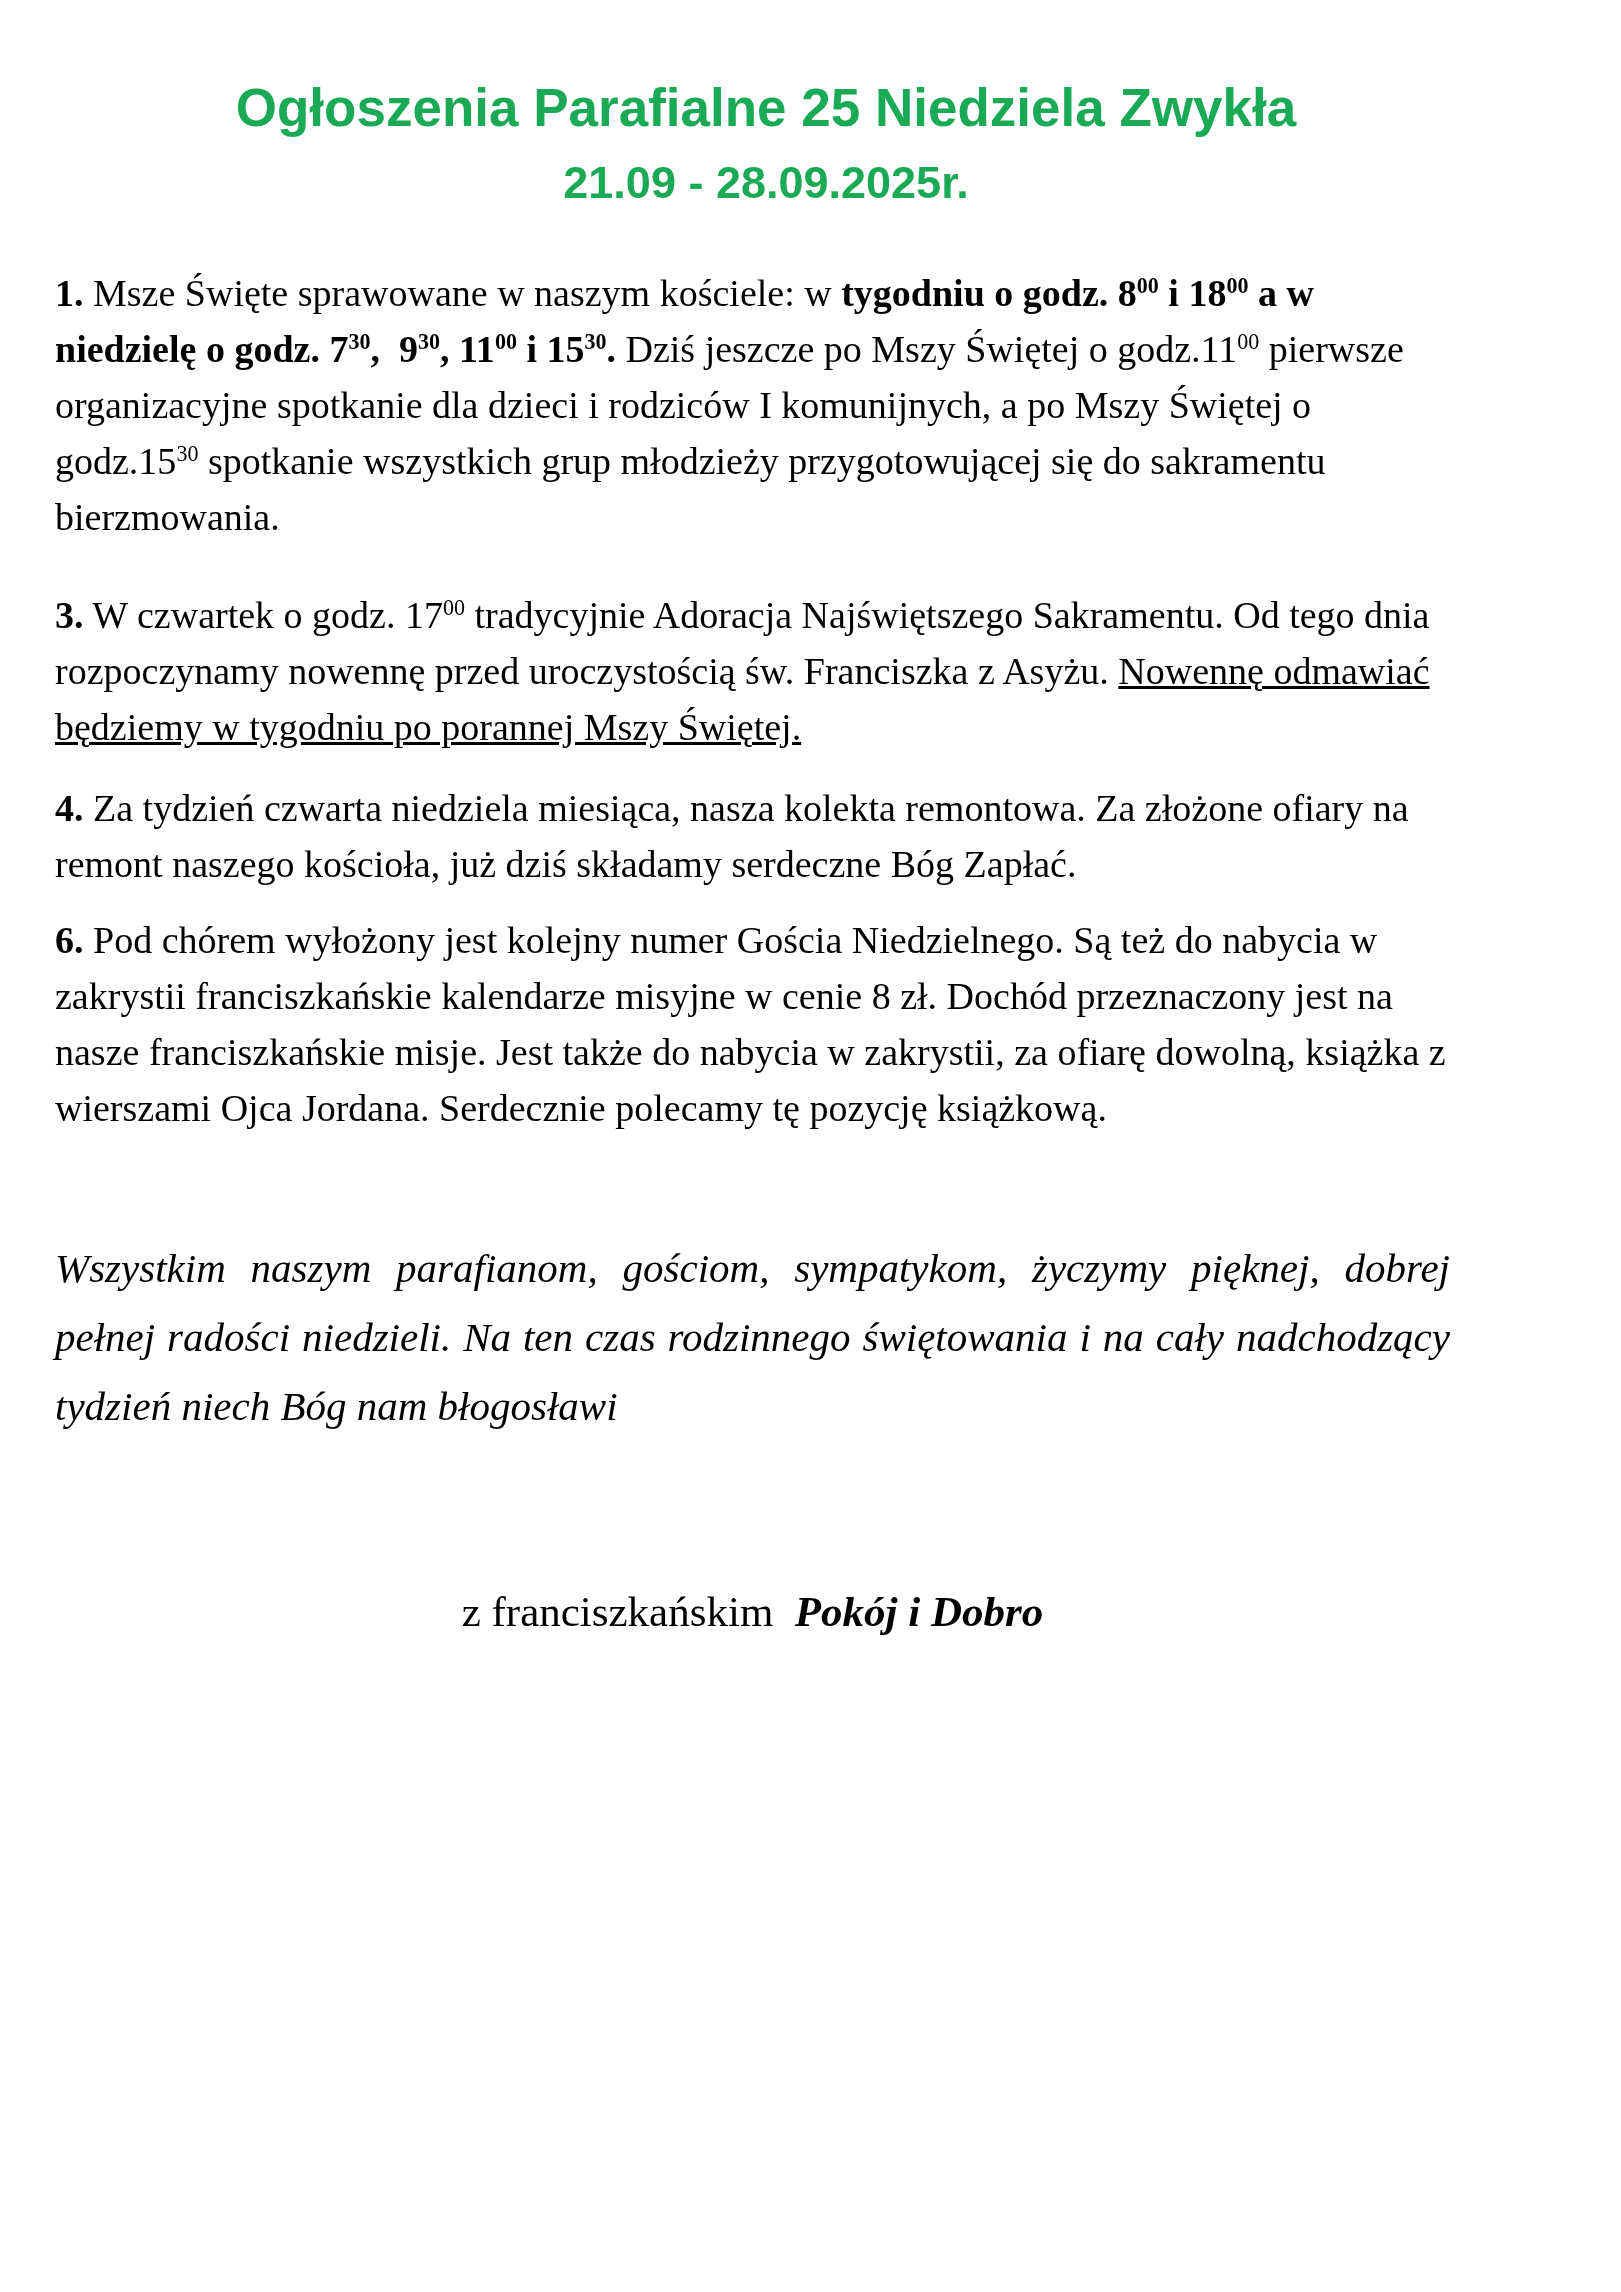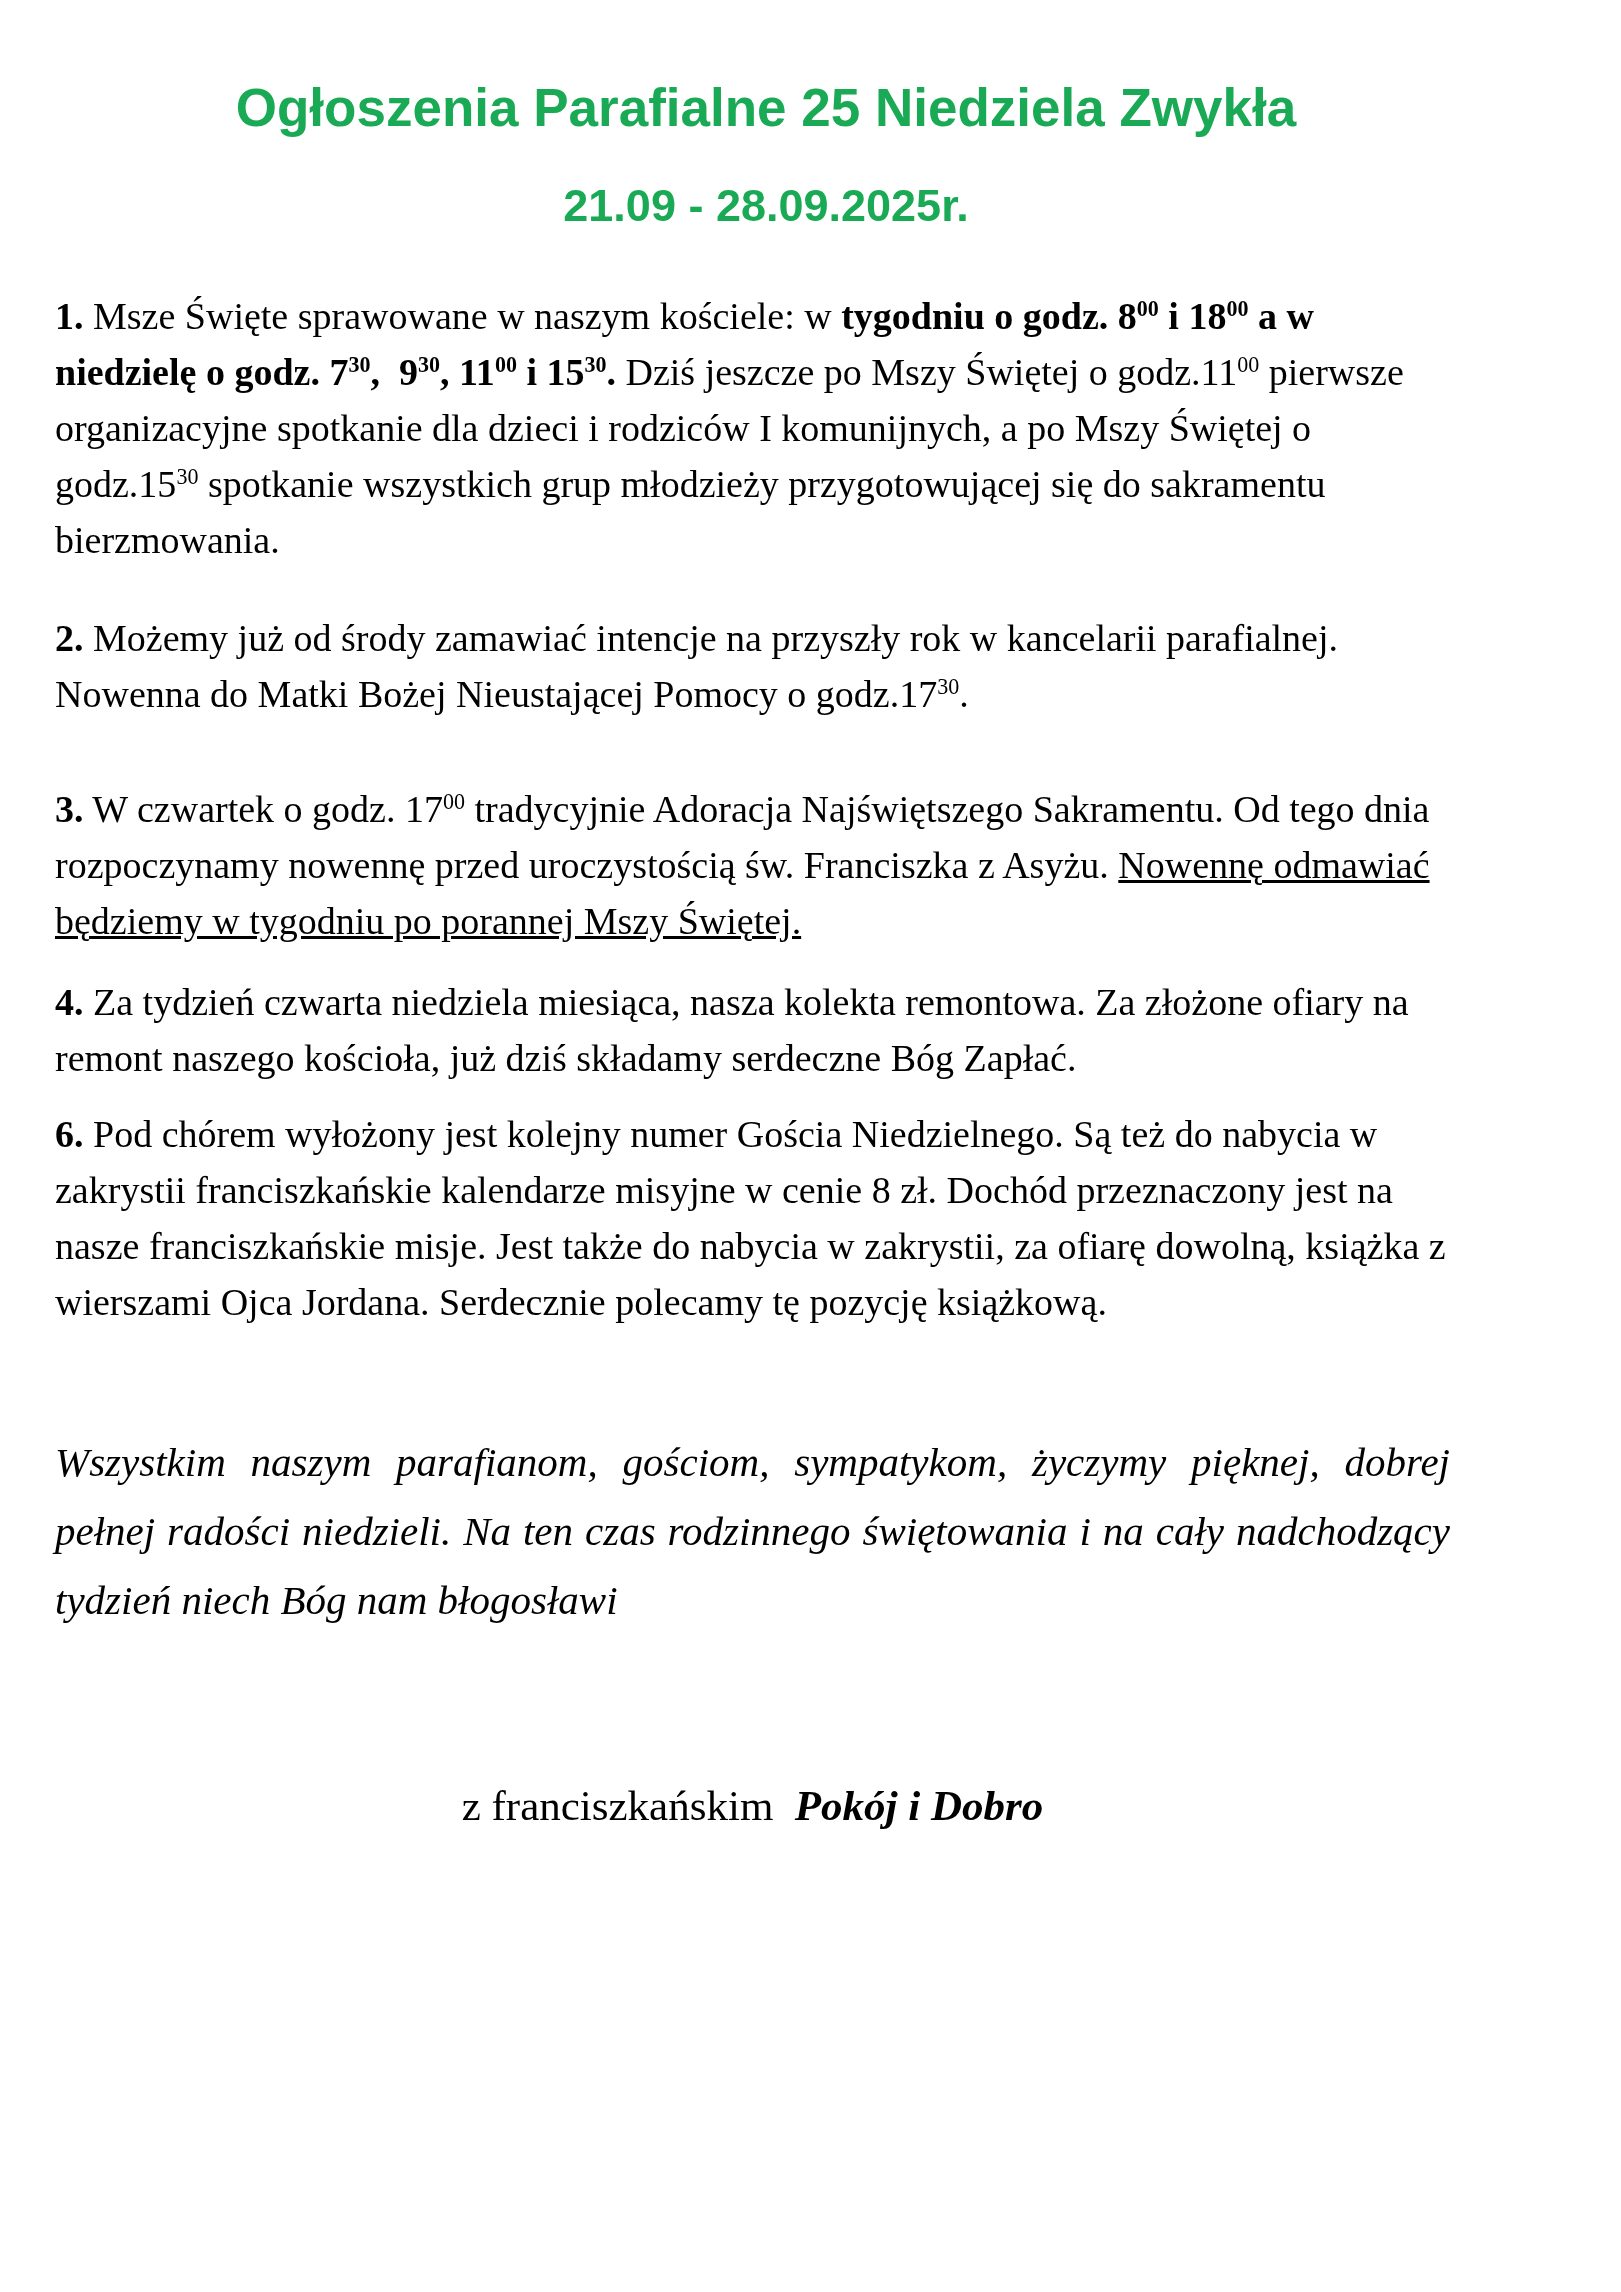"21.09 - 28.09.2025r." .subtitle { margin: 39px 0 0 0 -> 16px 0 0 0 }
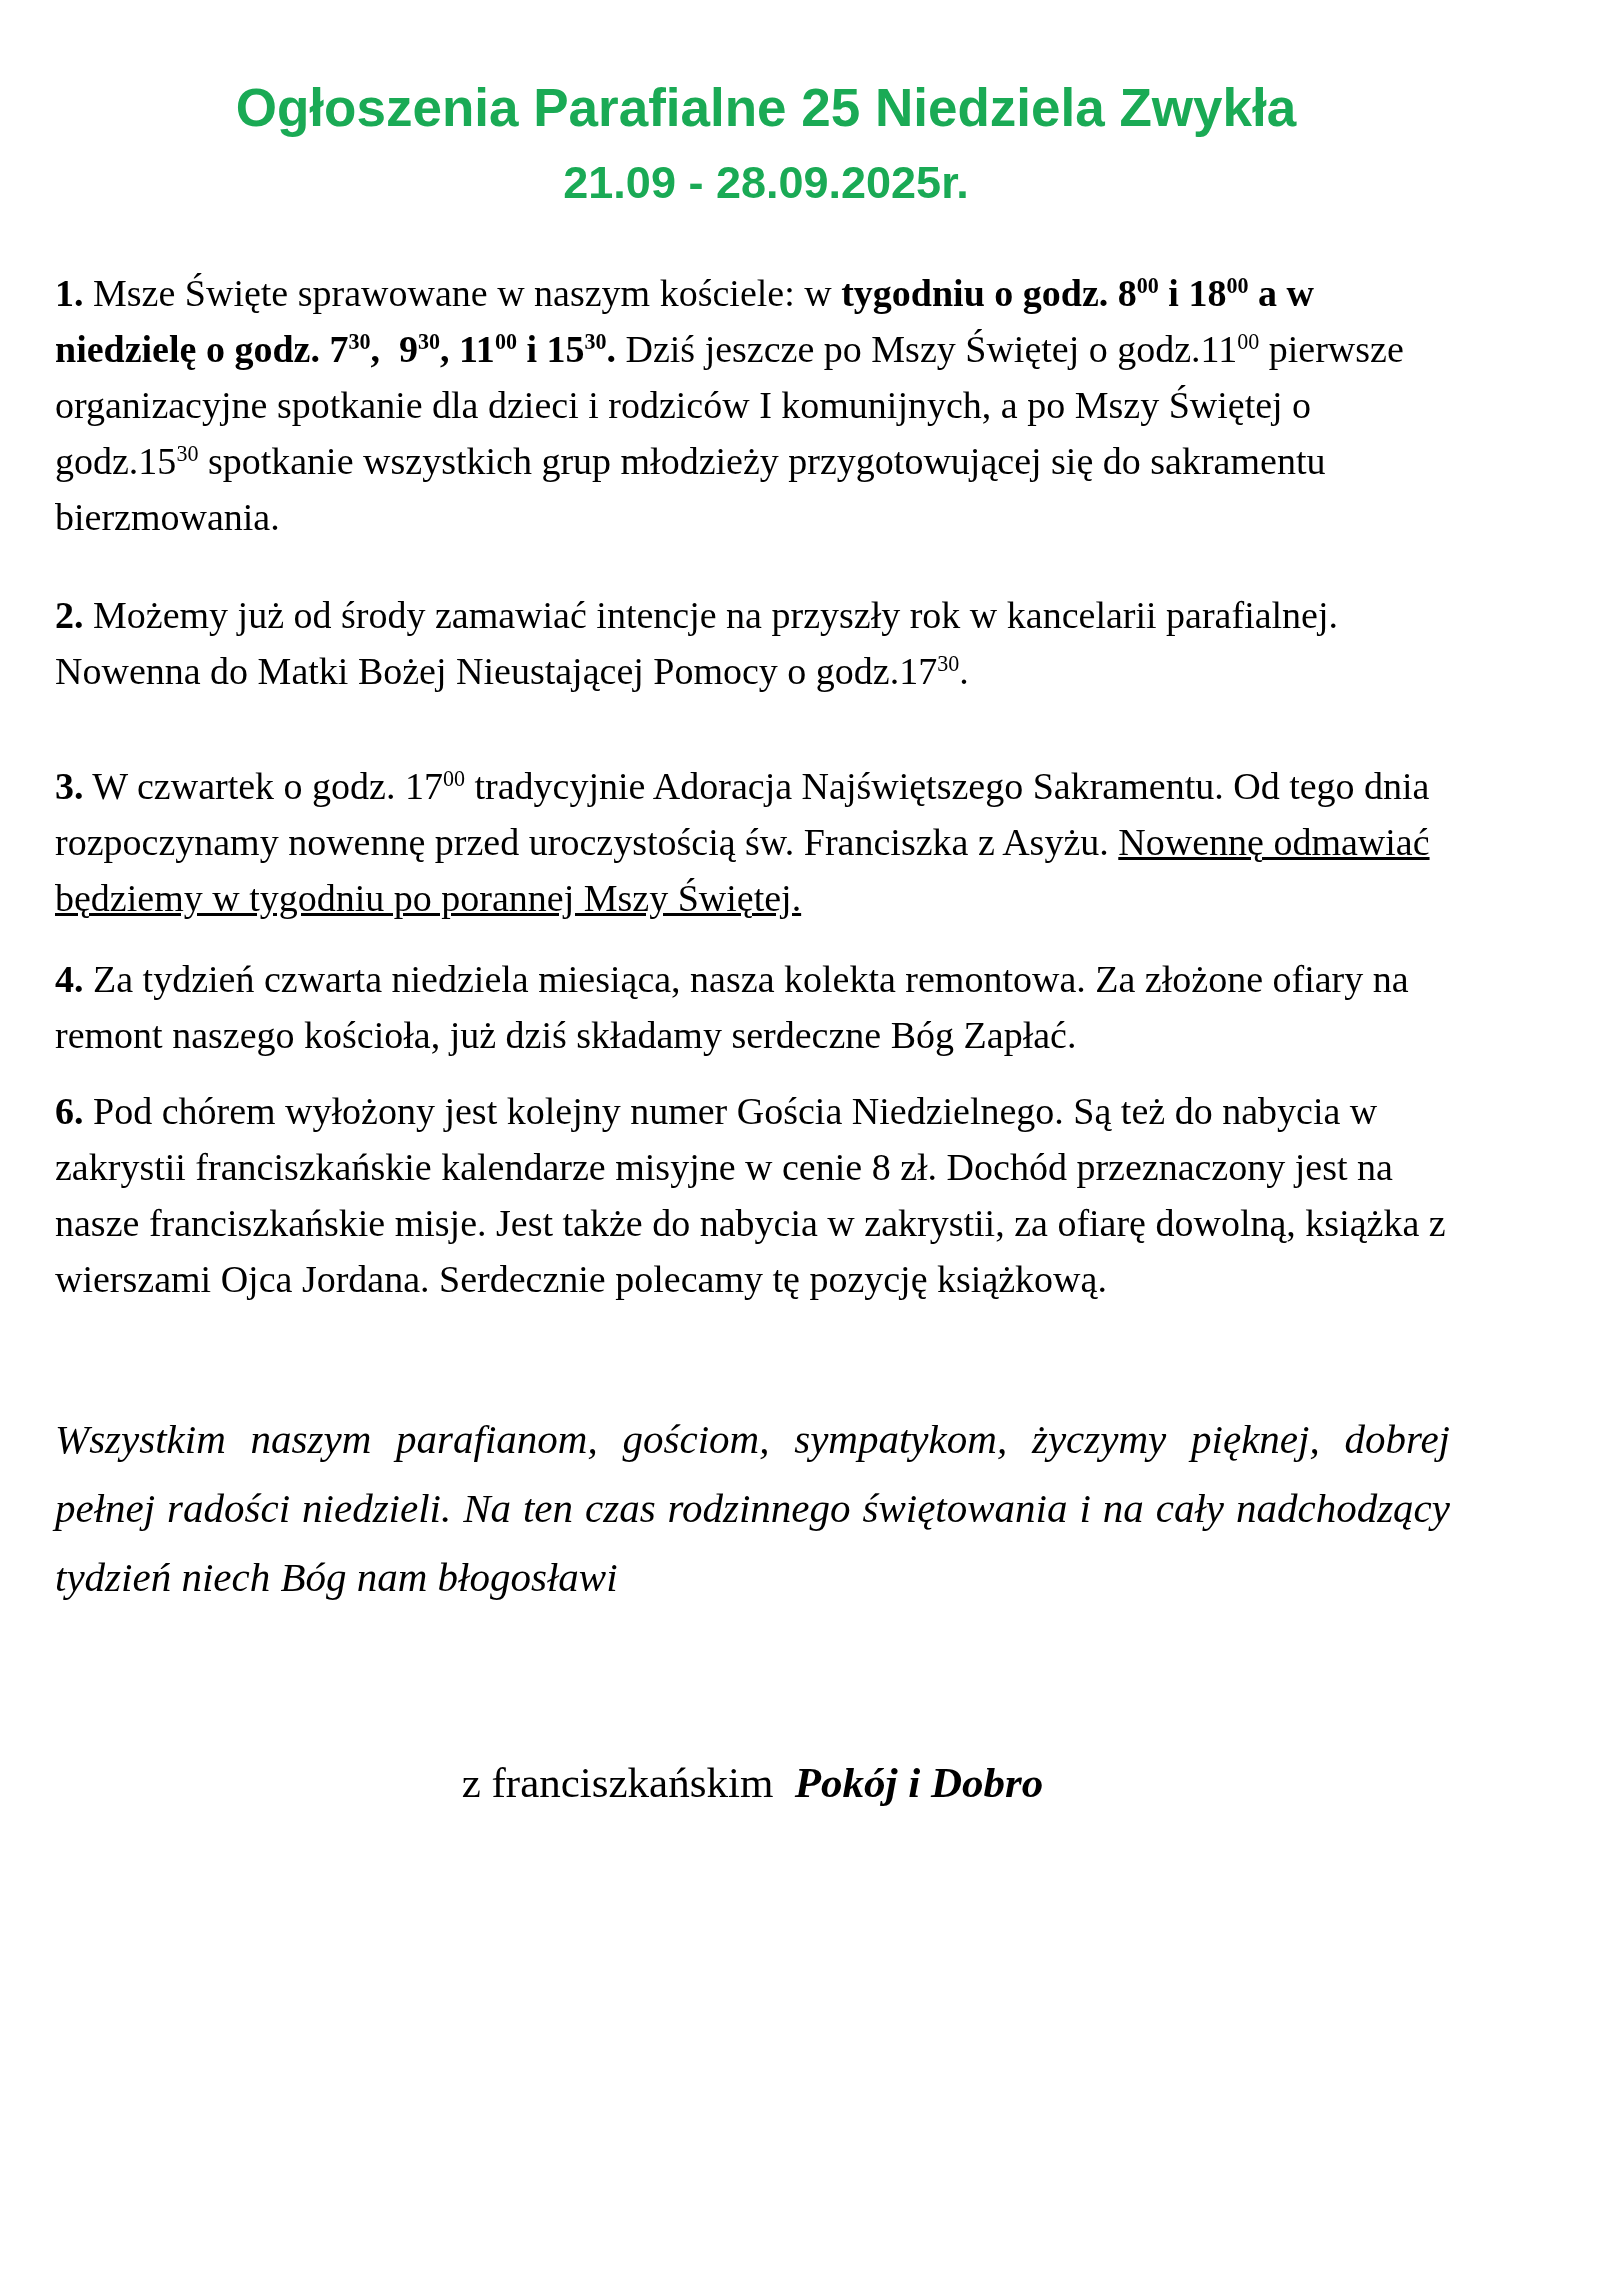"2. Możemy już od środy" p { html: <p><span>2.</span><span> Możemy już od środy zamawiać intencje na przyszły rok w kancelarii parafialnej. Nowenna do Matki Bożej Nieustającej Pomocy o godz.17</span><span>30</span><span>.</span></p> -> none }
